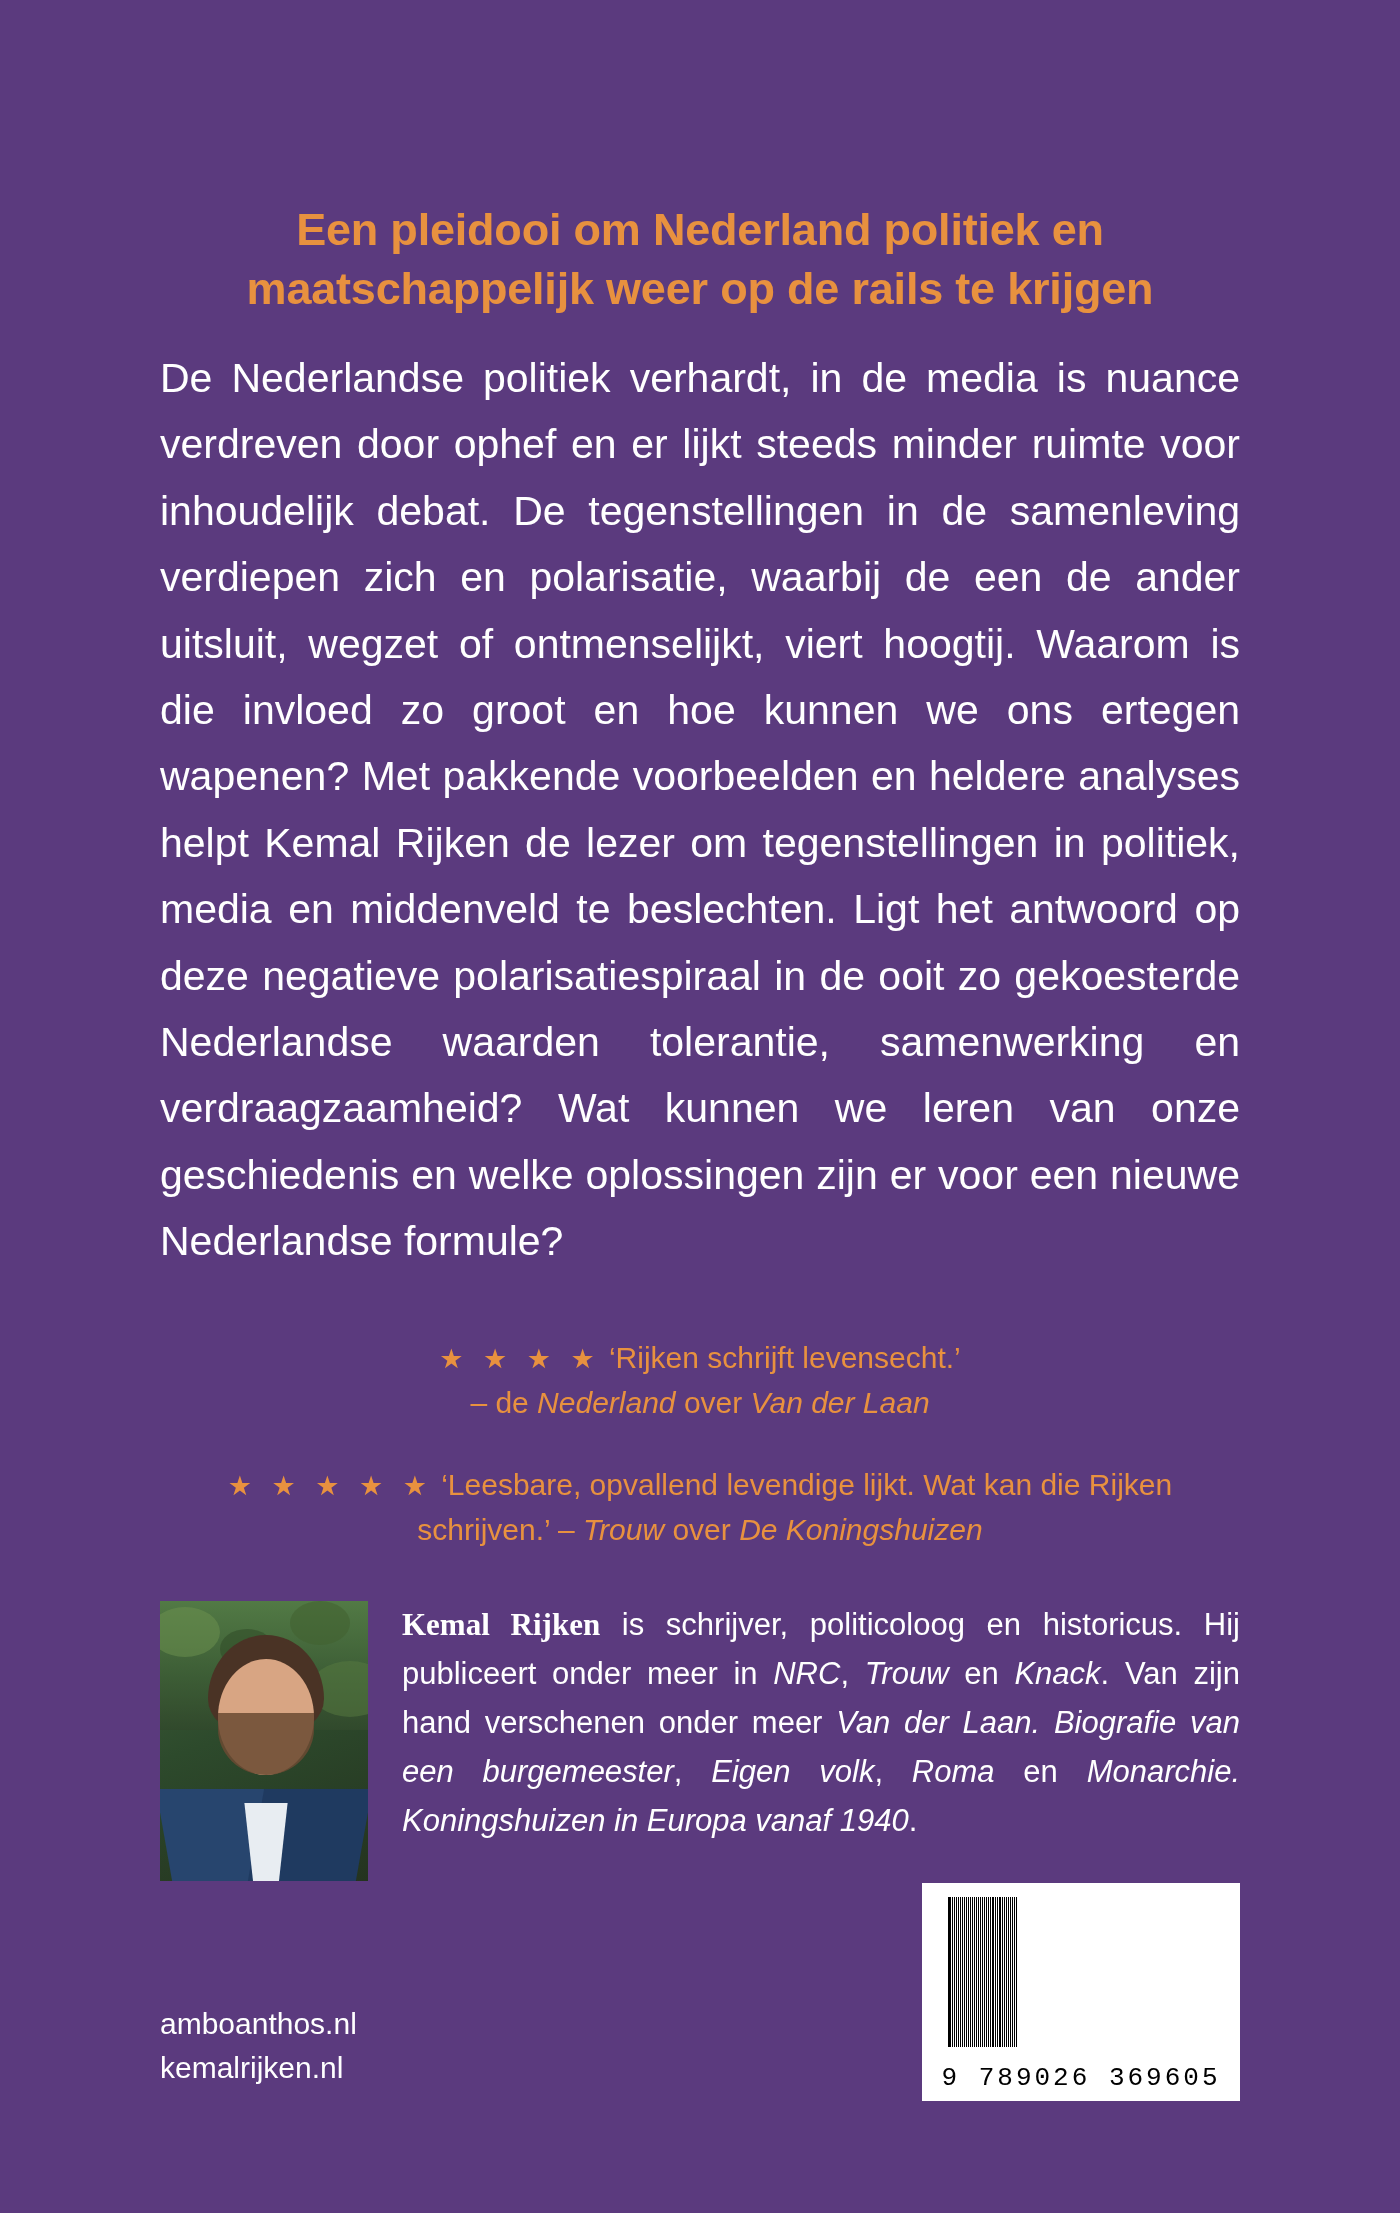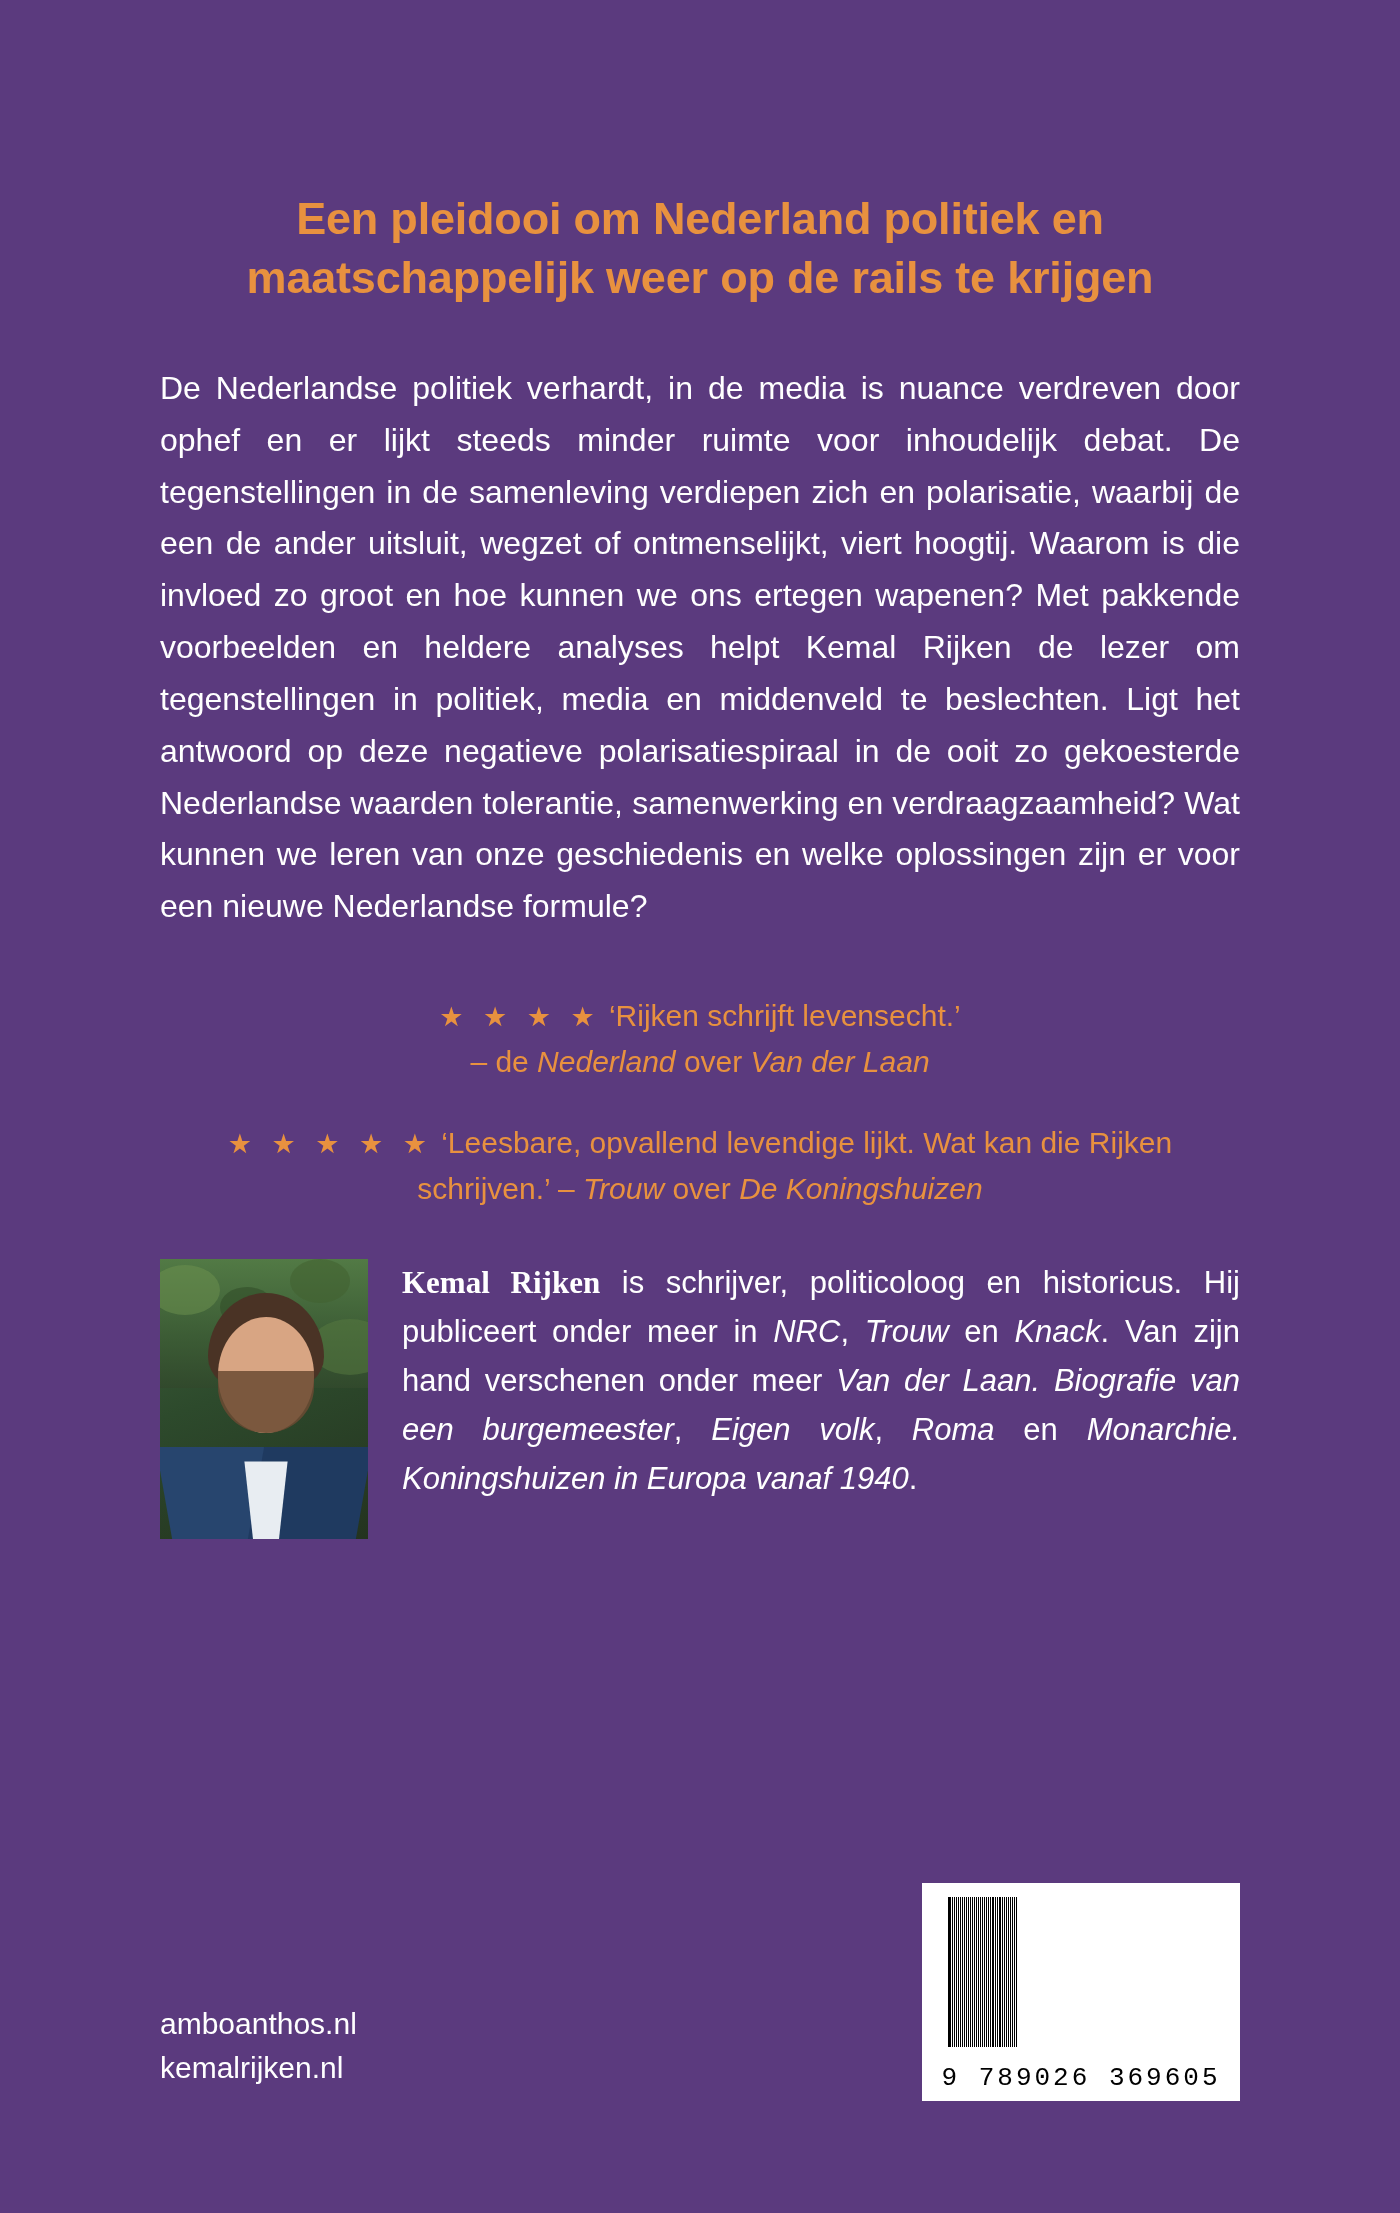"Een pleidooi om Nederland politiek" .page { padding: 0 160px -> 11px 160px }
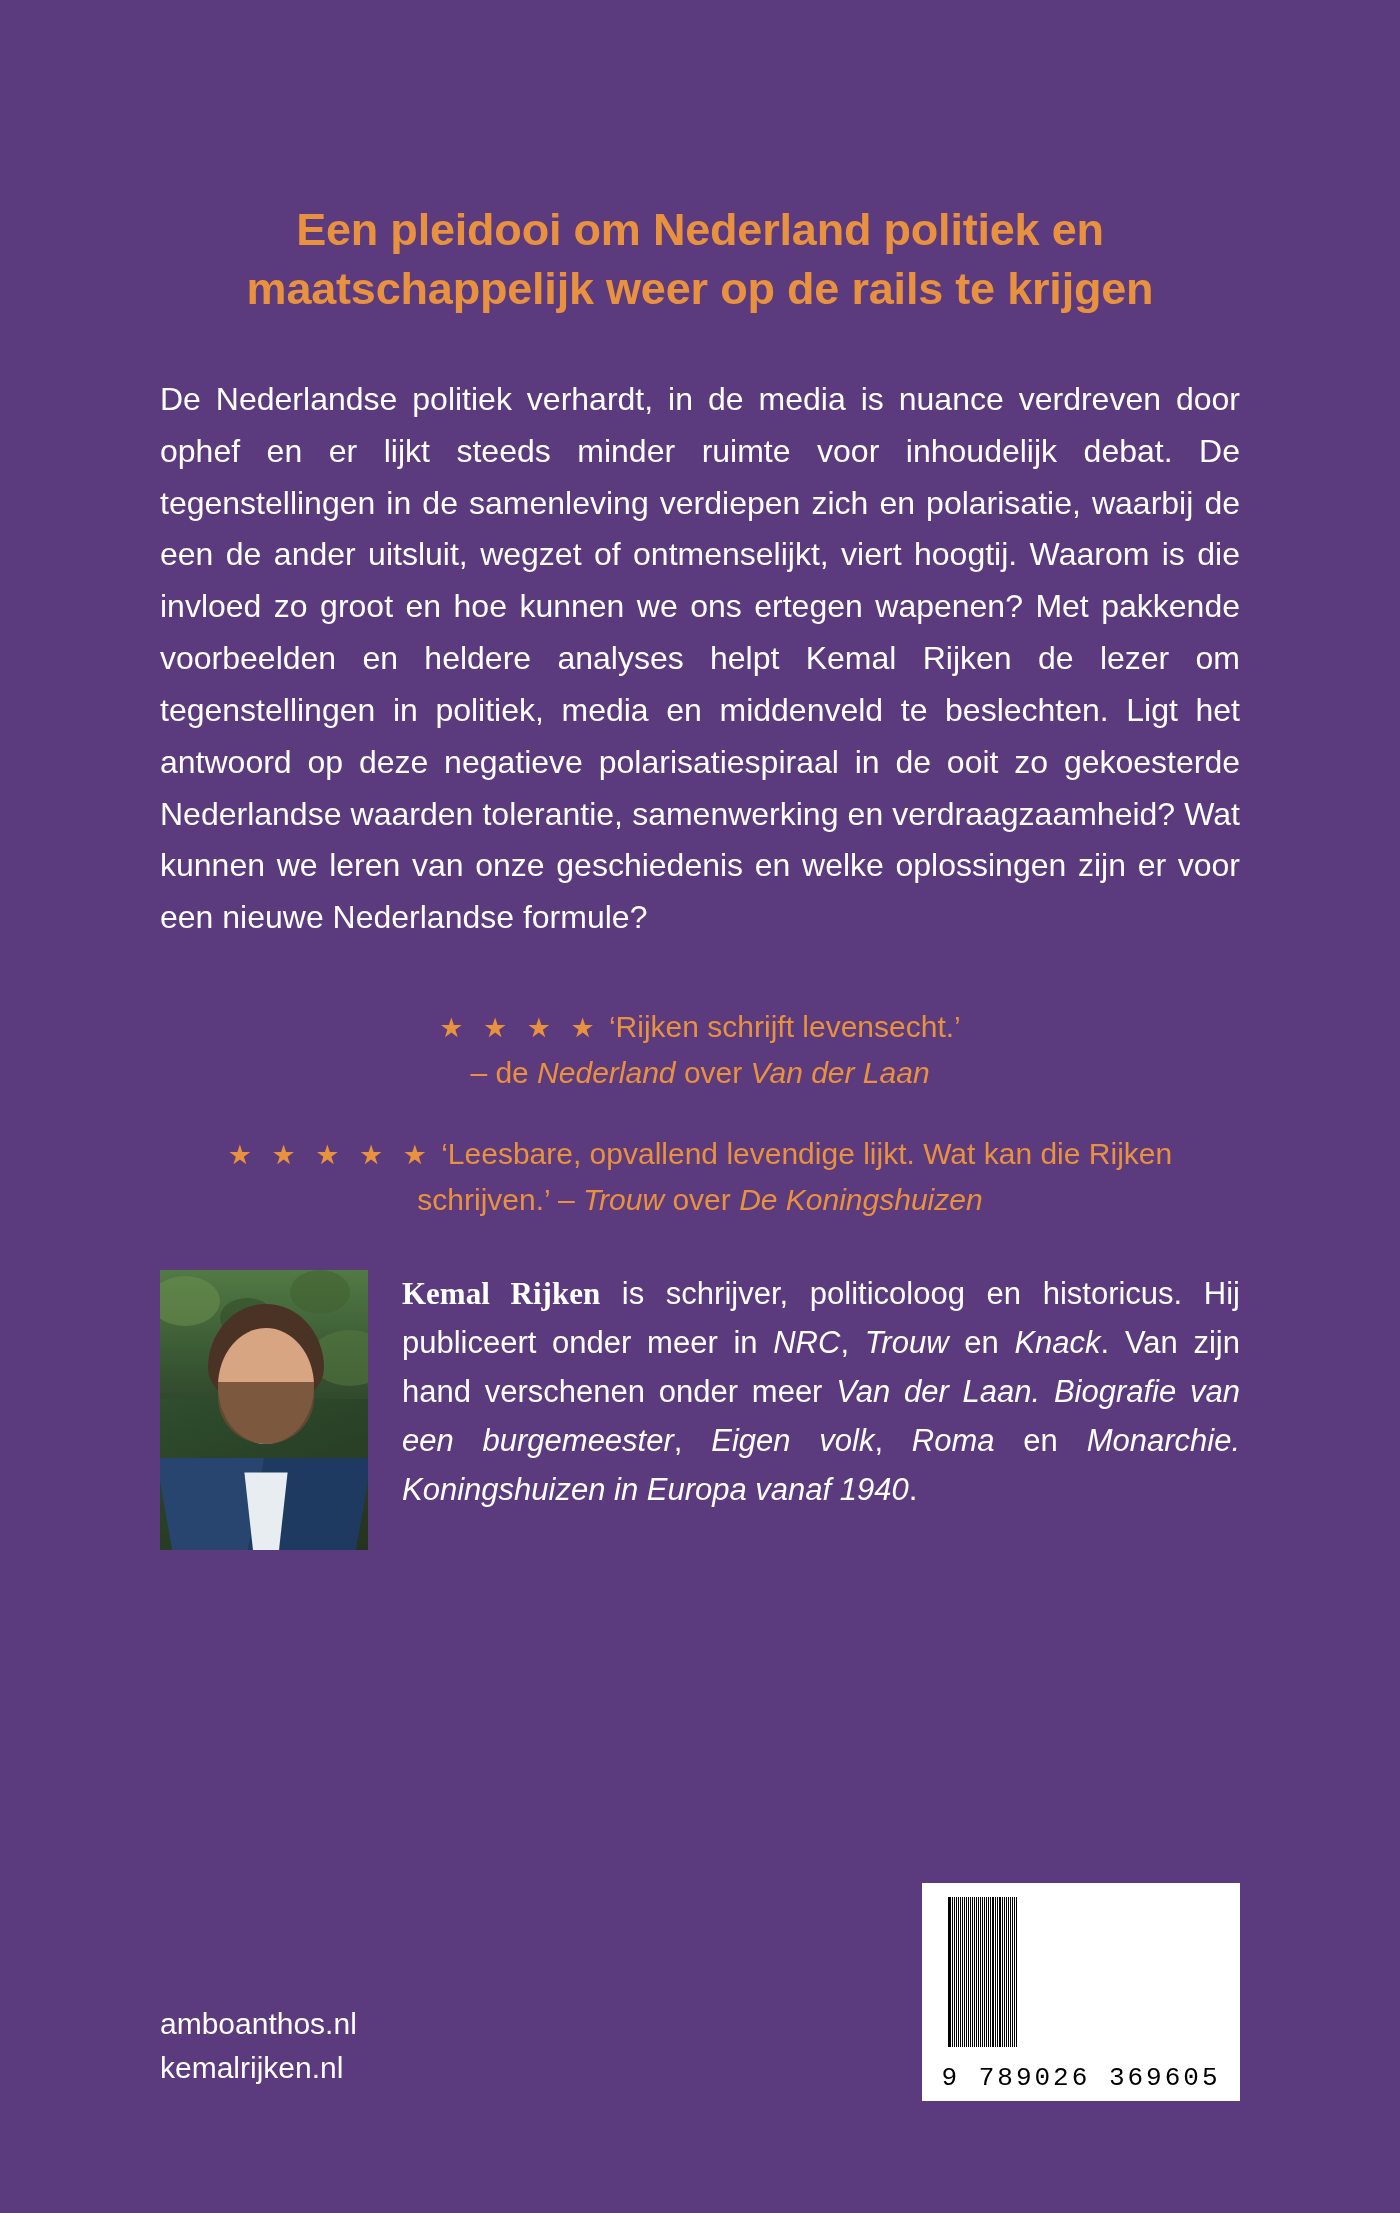"De Nederlandse politiek verhardt, in" .blurb { font-size: 32px -> 41px; margin-top: 56px -> 27px }
